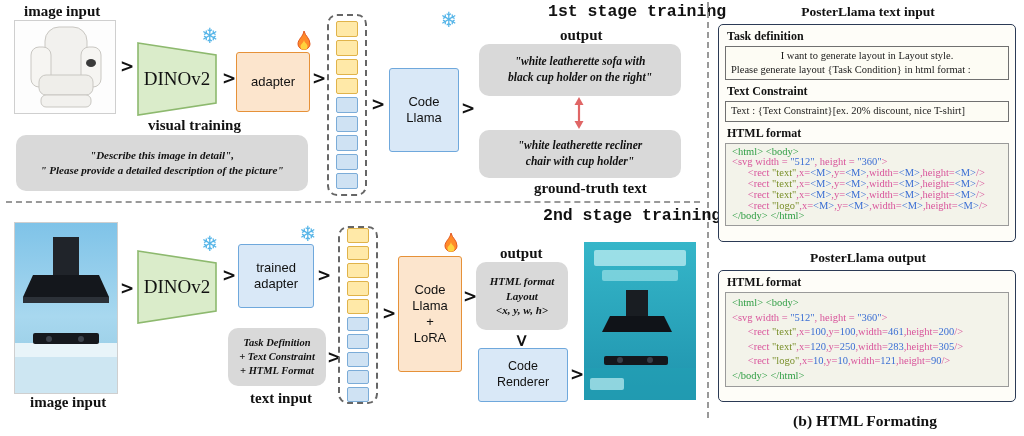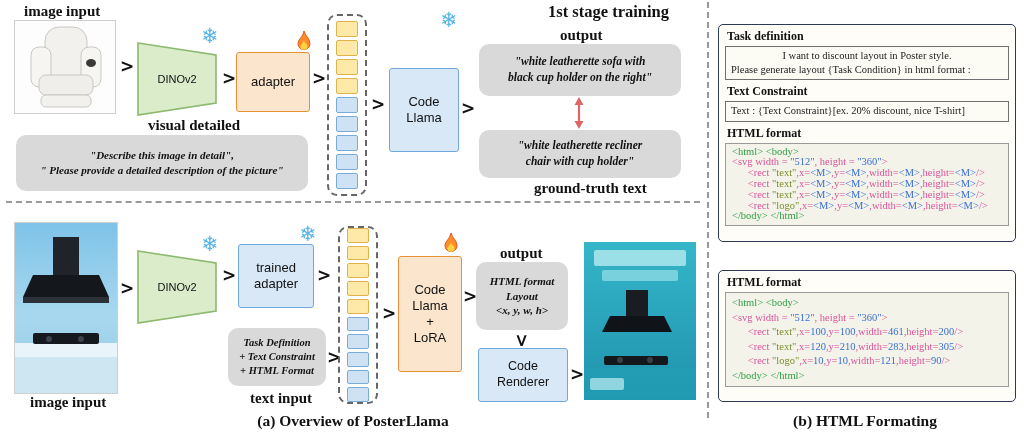"1st stage training" .stage-title { font-family: Liberation Serif, serif -> Liberation Mono, monospace }
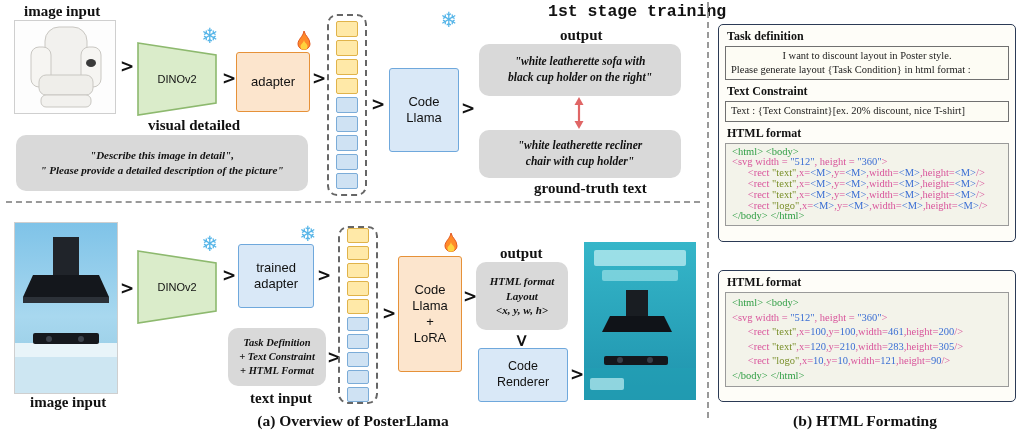"PosterLlama text input" div.abs { html: none -> <div>PosterLlama text input</div> }
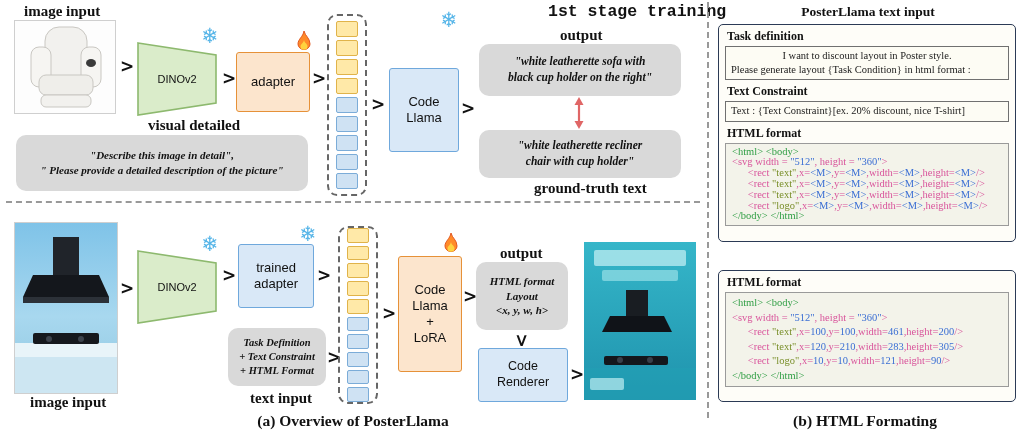"I want to discount layout" div.center-line { text: discount layout in Poster -> generate layout in Layout }
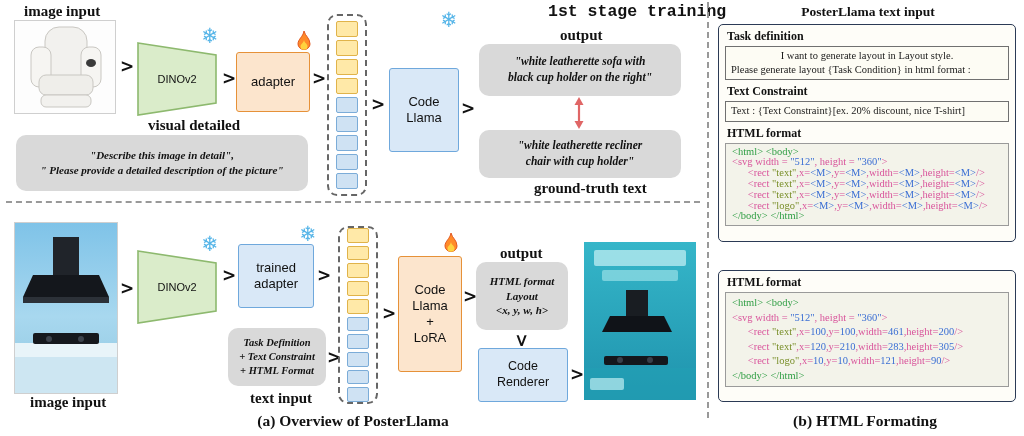"DINOv2" .overlay-label { font-family: Liberation Sans, sans-serif -> Liberation Serif, serif; font-size: 11px -> 19px }
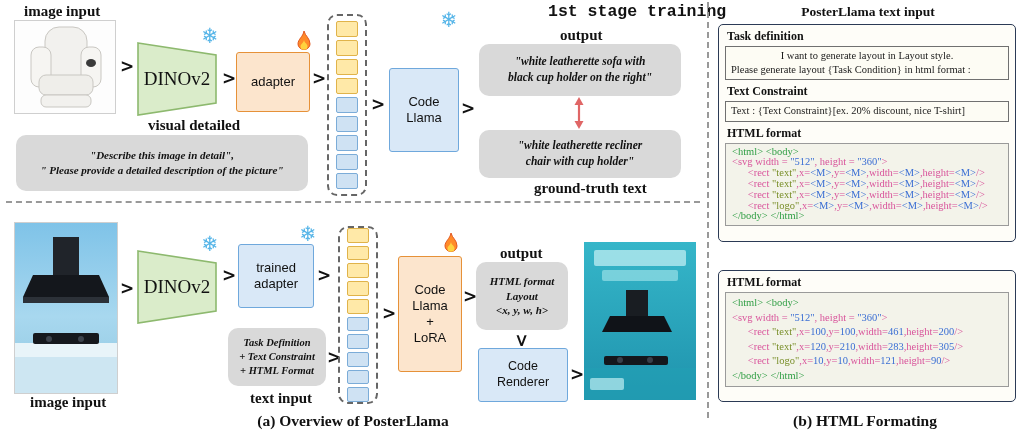"visual detailed" div.abs { text: detailed -> training }
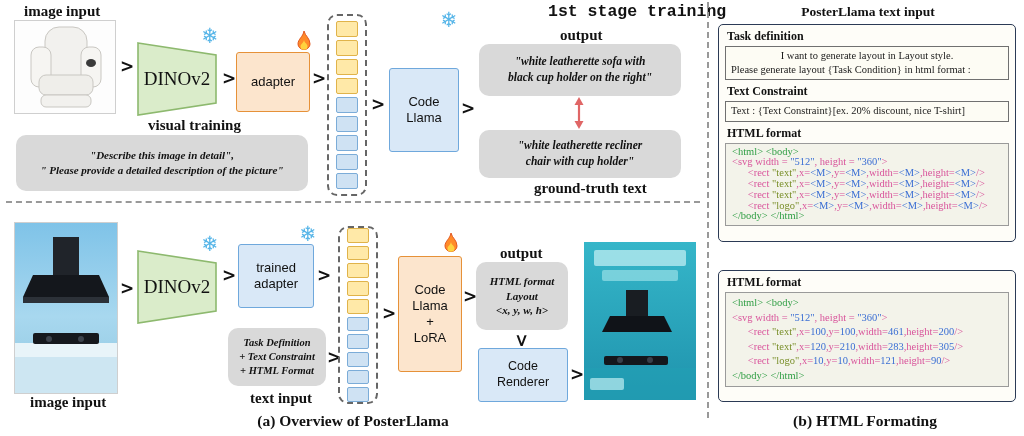"2nd stage training" div.abs { html: none -> <div>2nd stage training</div> }
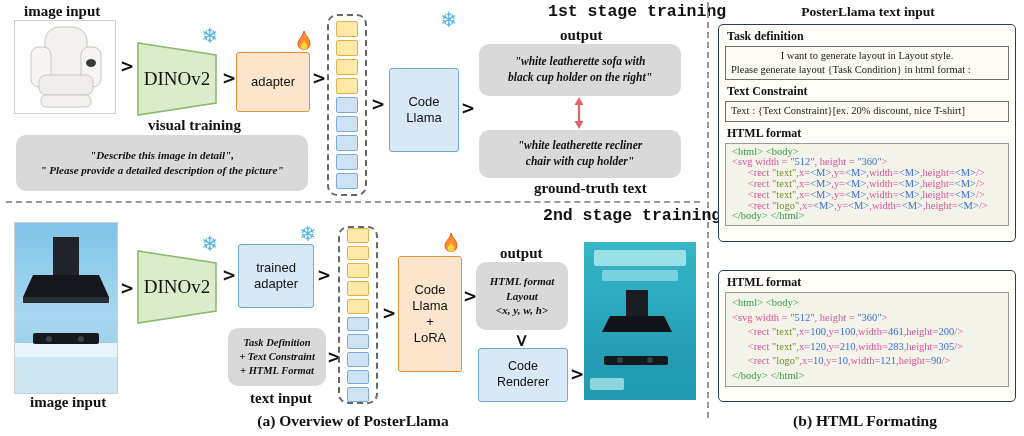"PosterLlama output" div.abs { html: none -> <div>PosterLlama output</div> }
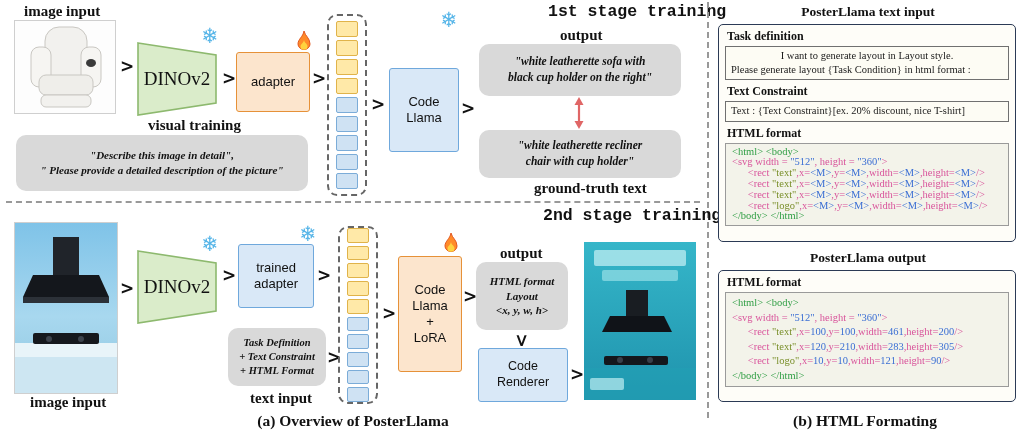"210" span.tk-b { text: 210 -> 250 }
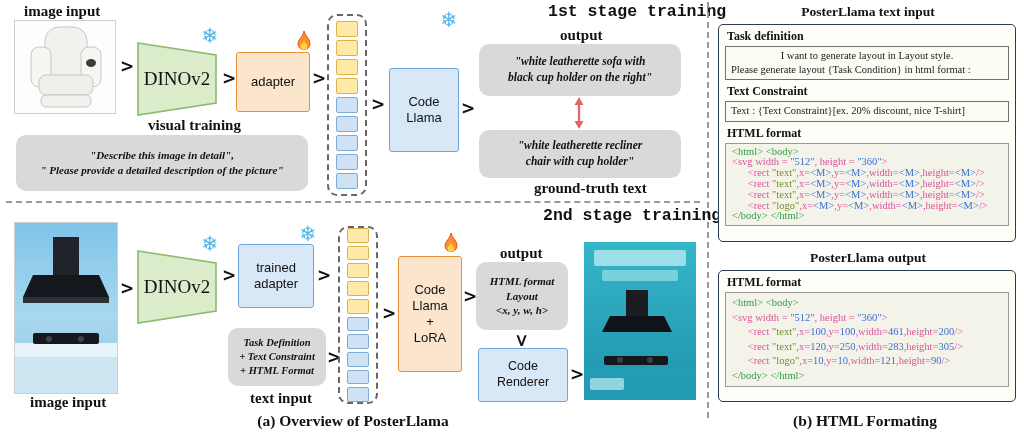"(a) Overview of PosterLlama" div.abs { html: <div>(a) Overview of PosterLlama</div> -> none }
